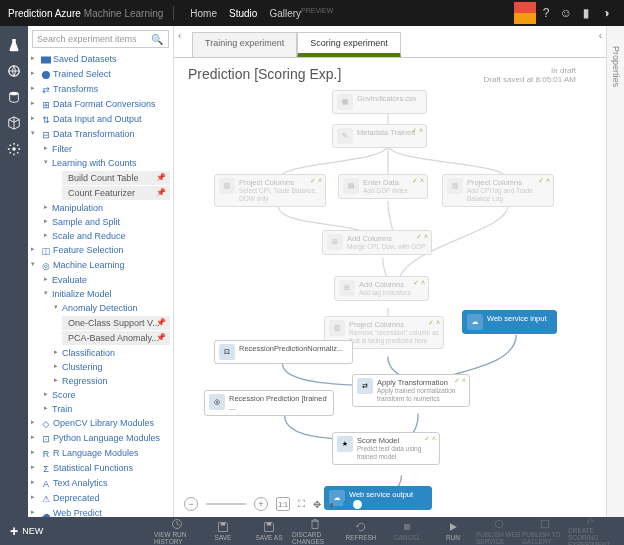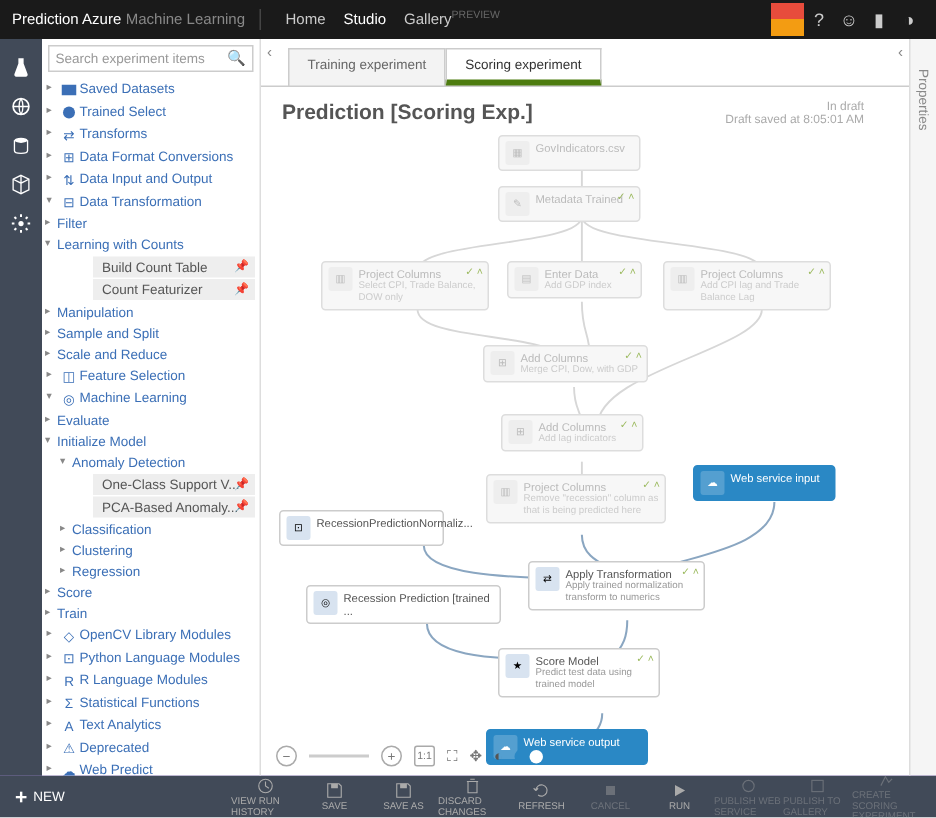"Prediction [Scoring Exp.]" .title { font-weight: 700 -> 400 }
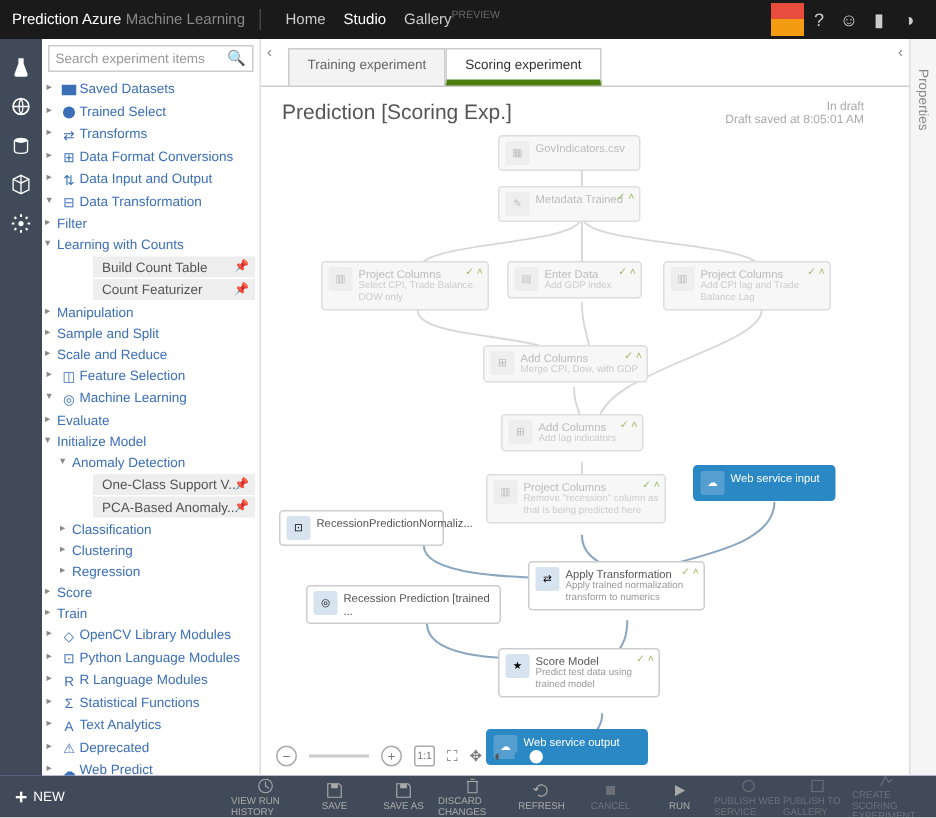"Filter" .sub1 { padding-left: 2px -> 16px }
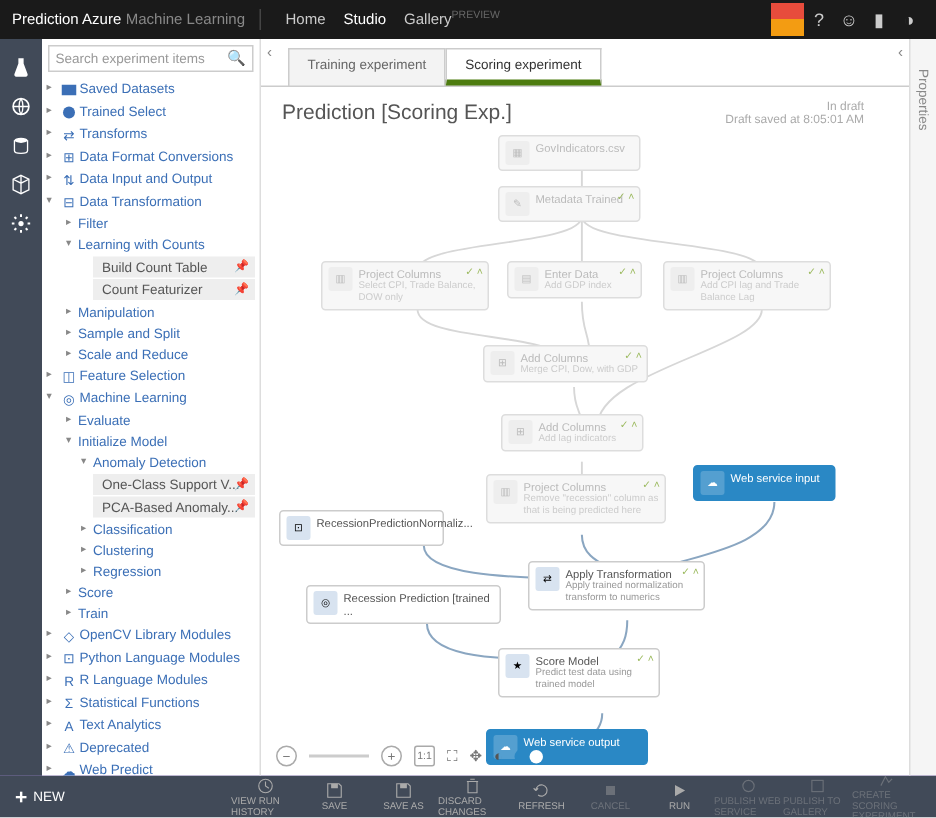"RecessionPredictionNormaliz..." div.node { left: 12px -> 40px; width: 110px -> 139px }
